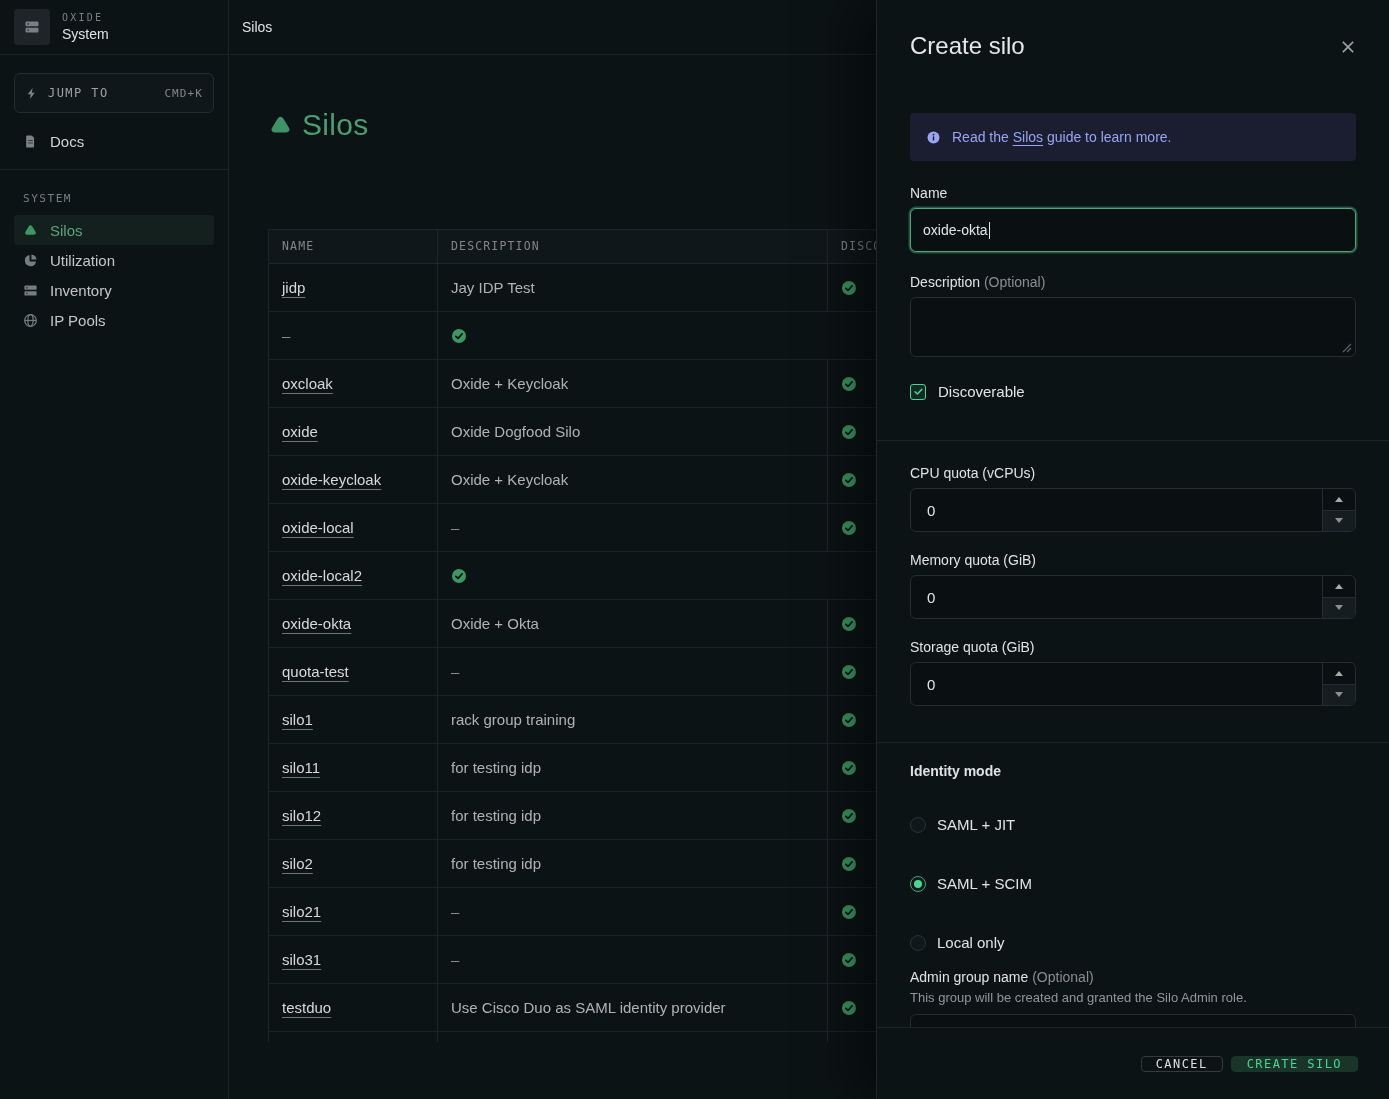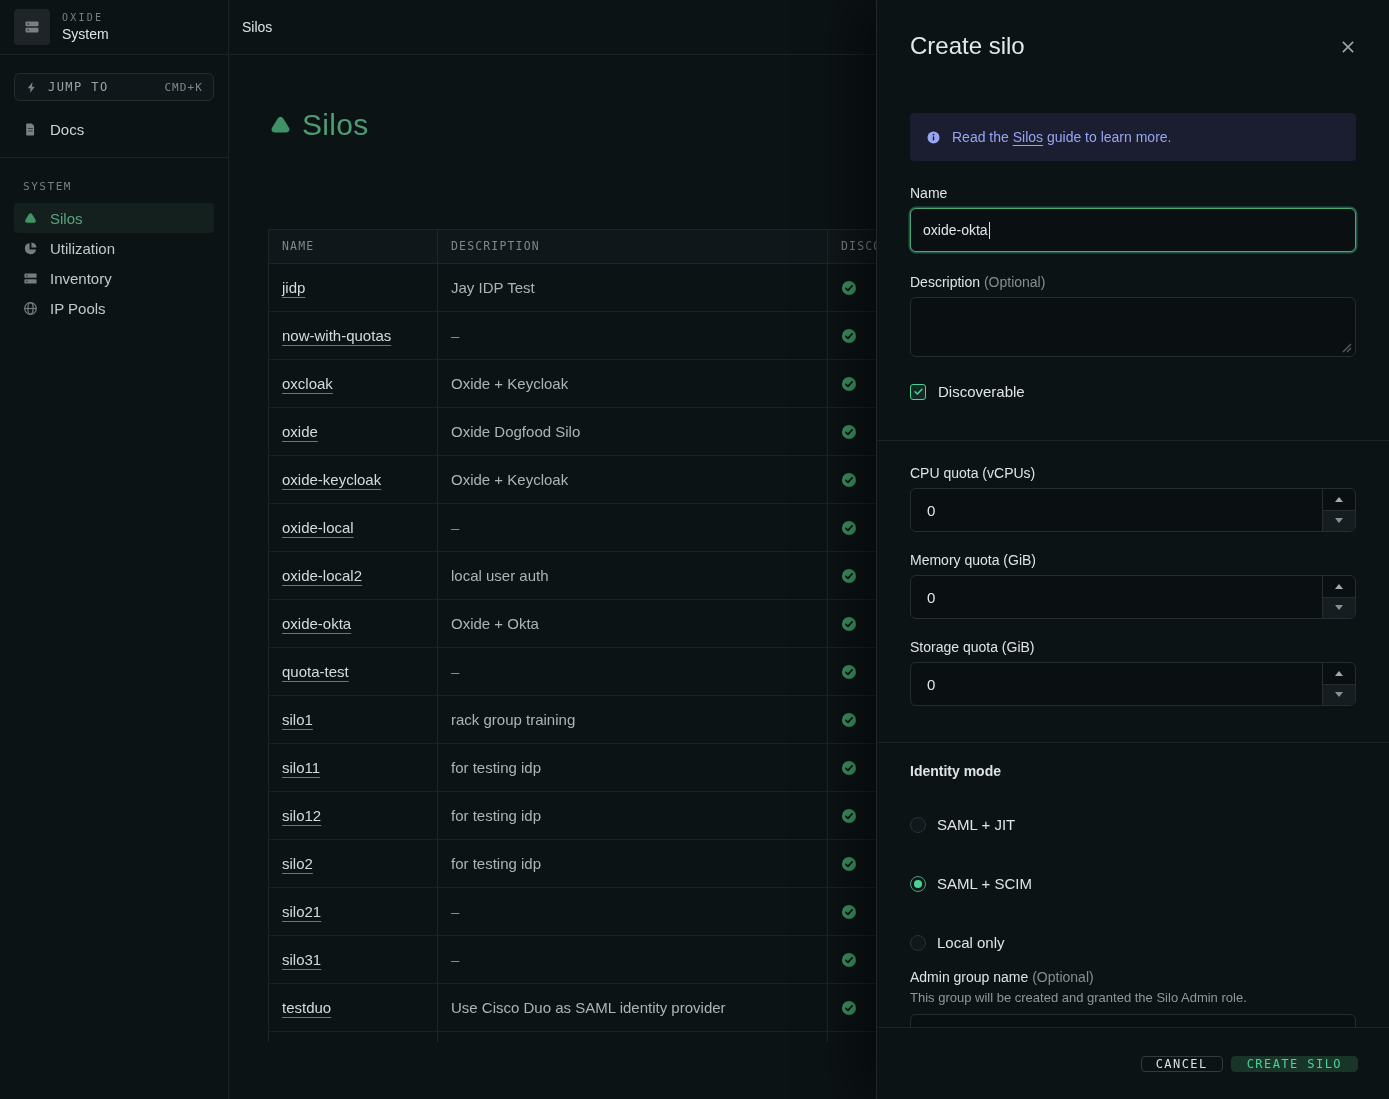"JUMP TO" .jump-to { height: 28px -> 40px }
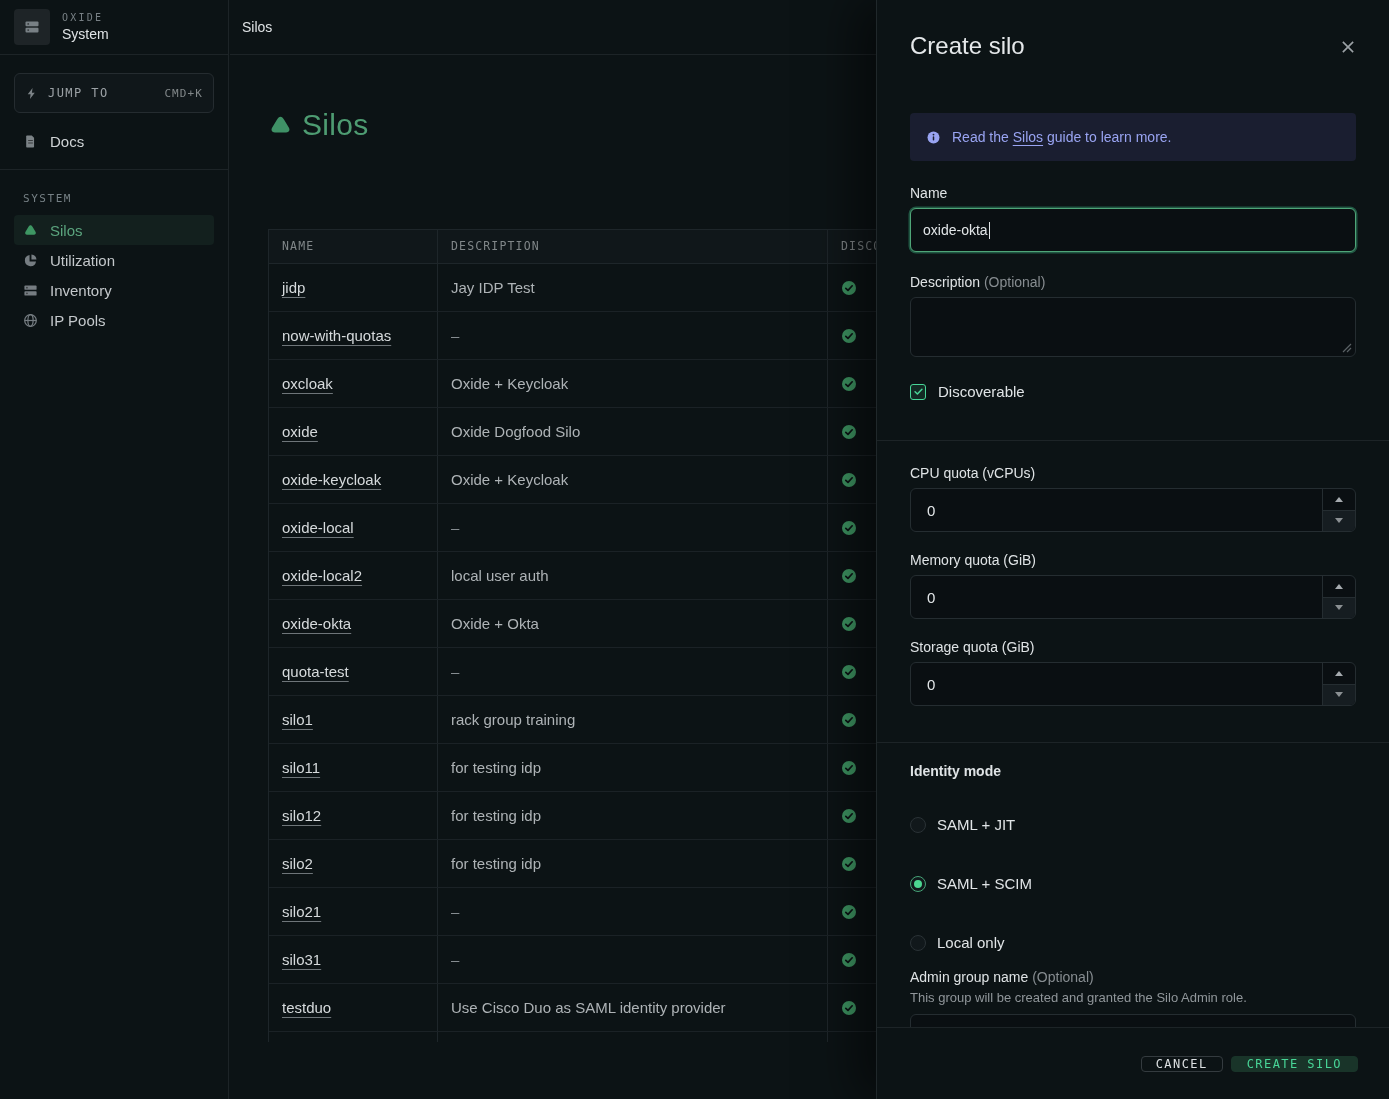"now-with-quotas" div.cell { html: <div> <a>now-with-quotas</a> </div> -> none }
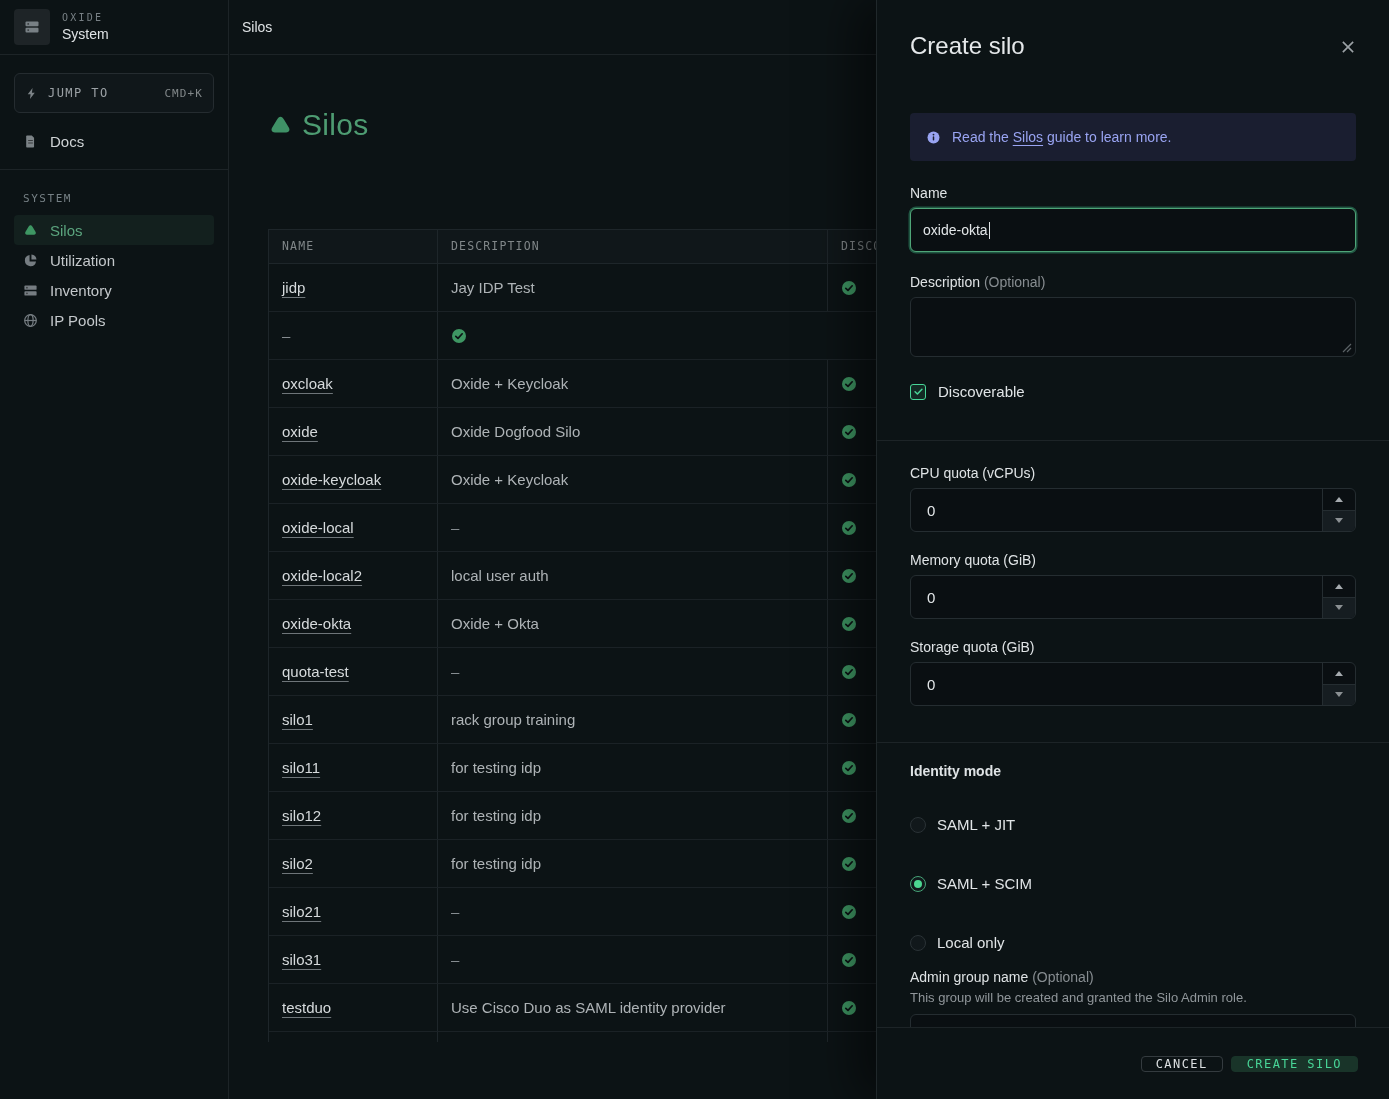"local user auth" div.cell { html: <div> <span>local user auth</span> </div> -> none }
